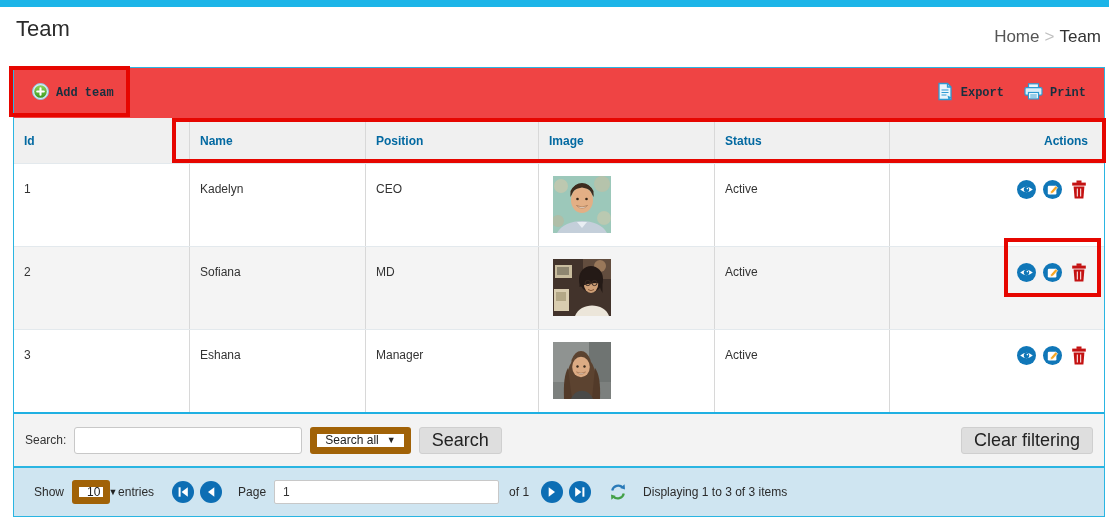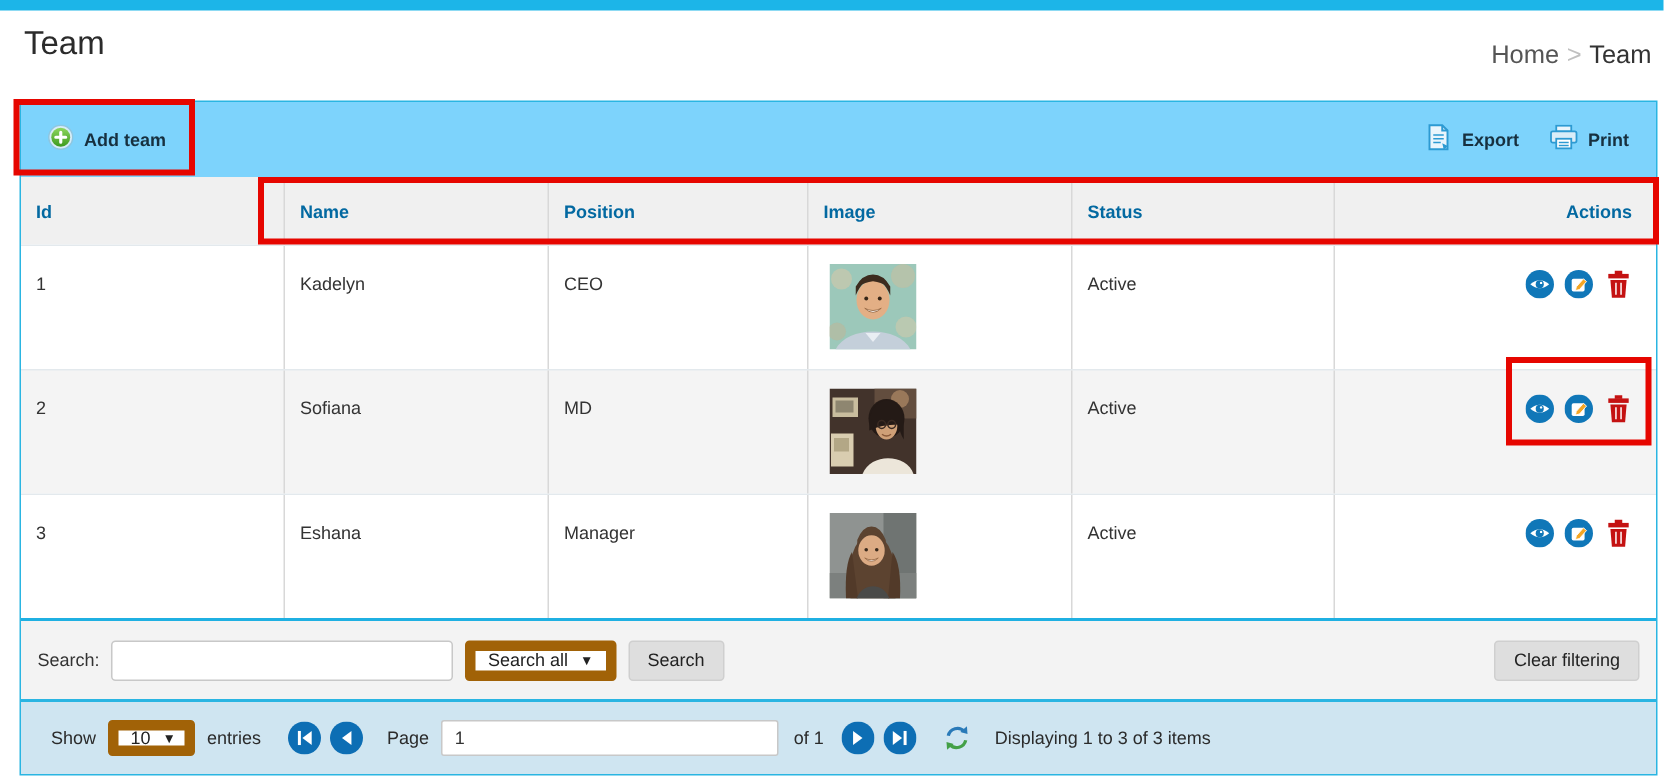"Add team" .toolbar { background: #7dd3fc -> #ef4444; font-family: none -> Liberation Mono, monospace }
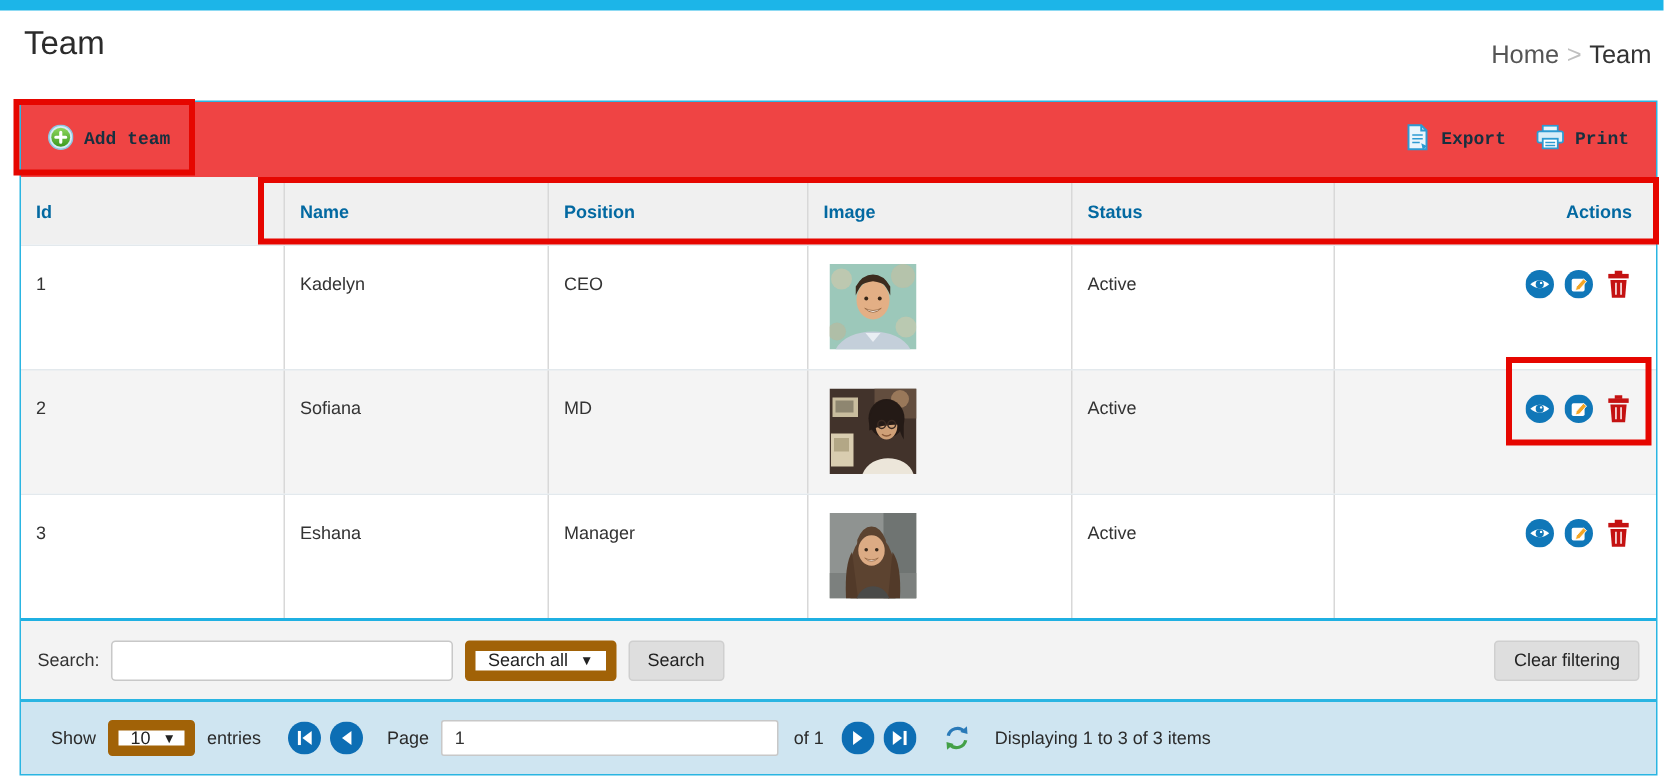"Search" .gray-btn { font-size: 12px -> 18px }
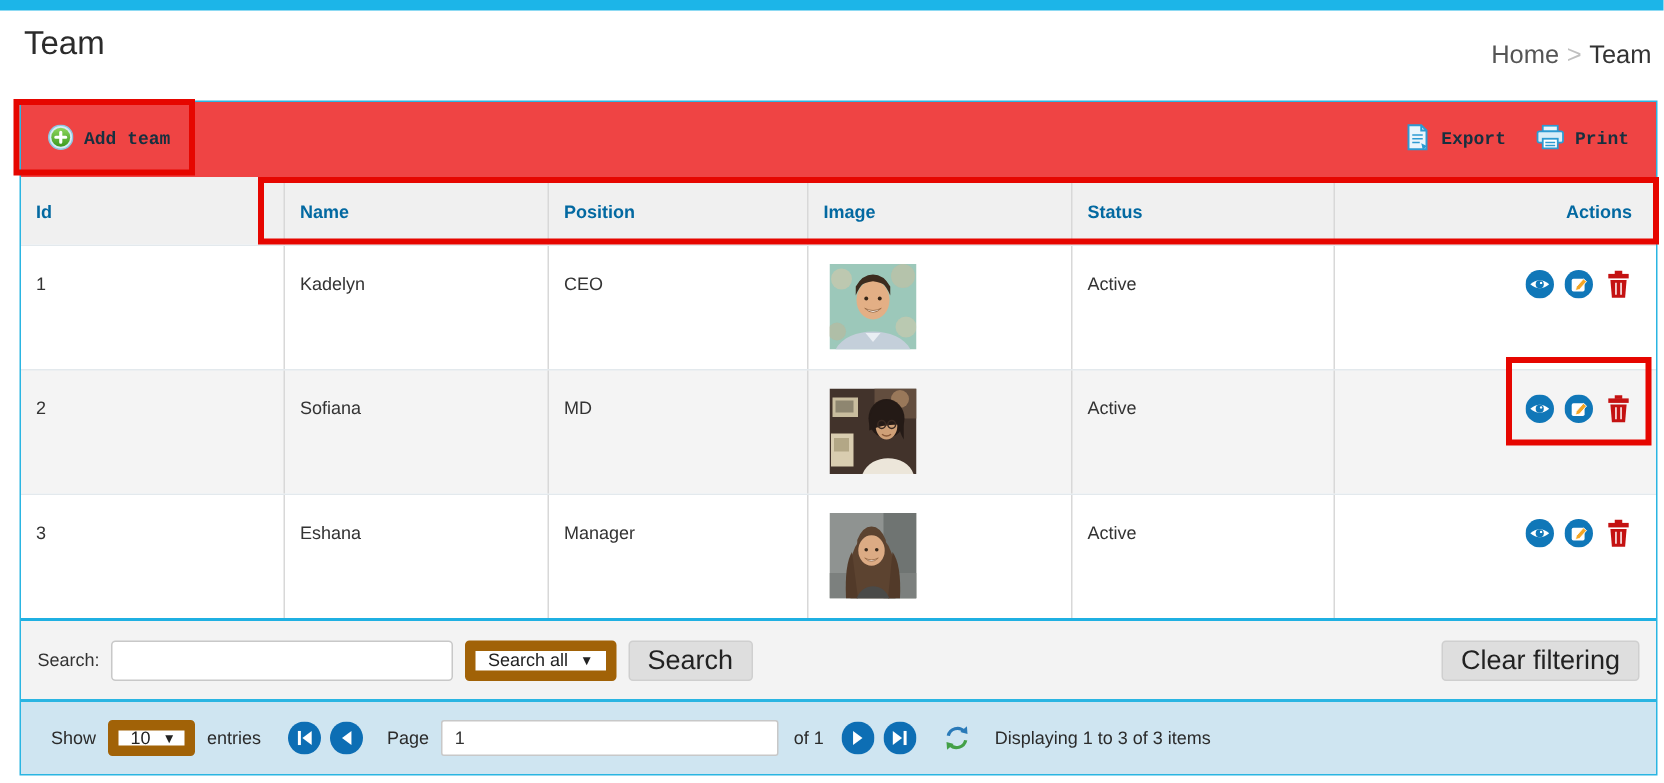"10" span.selectbox { width: 58px -> 38px }
